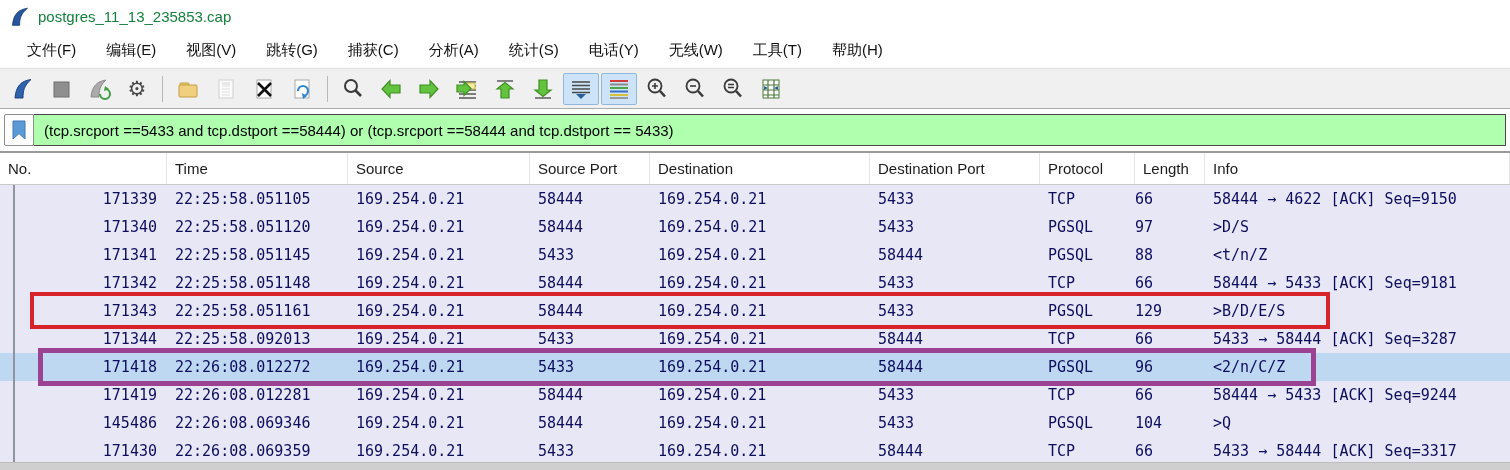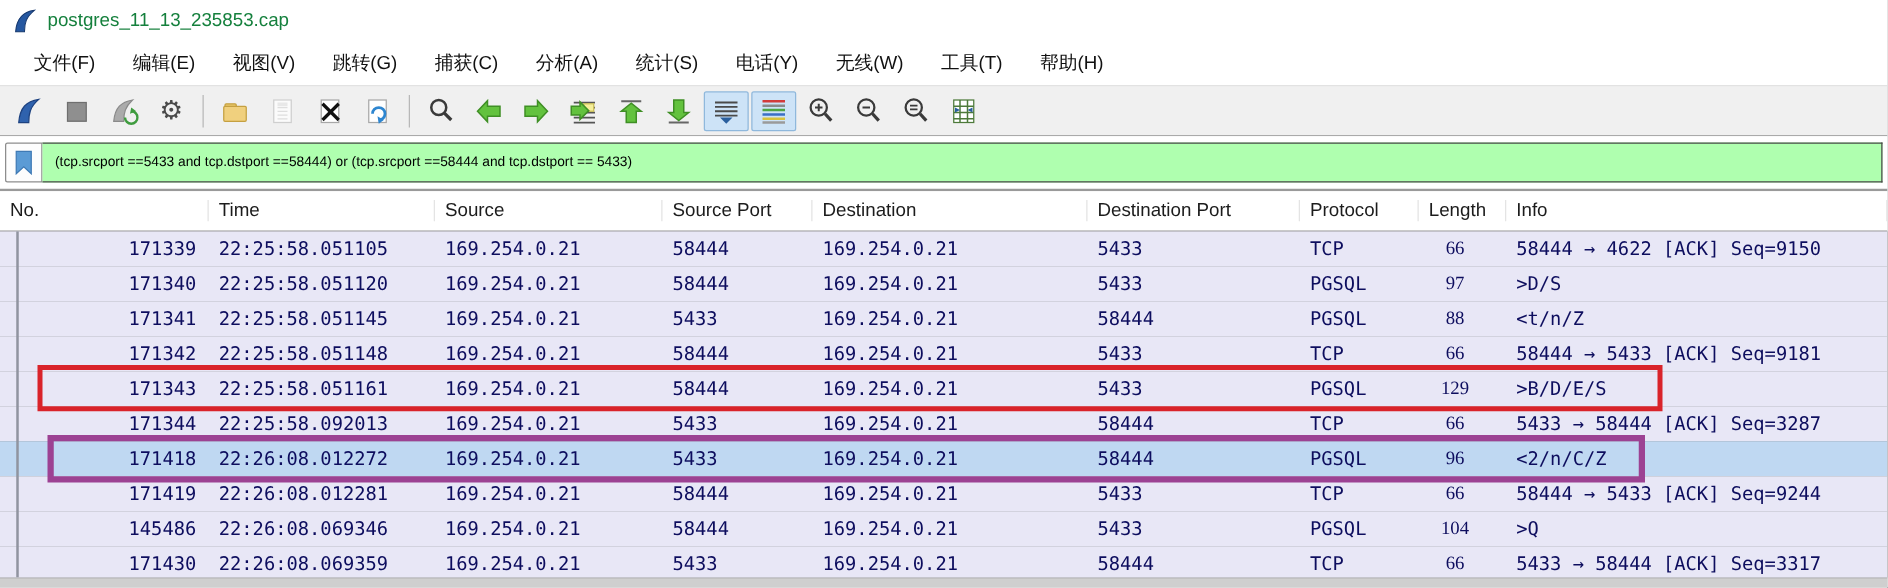"(tcp.srcport ==5433 and tcp.dstport" .filter-input { font-size: 11px -> 15px }
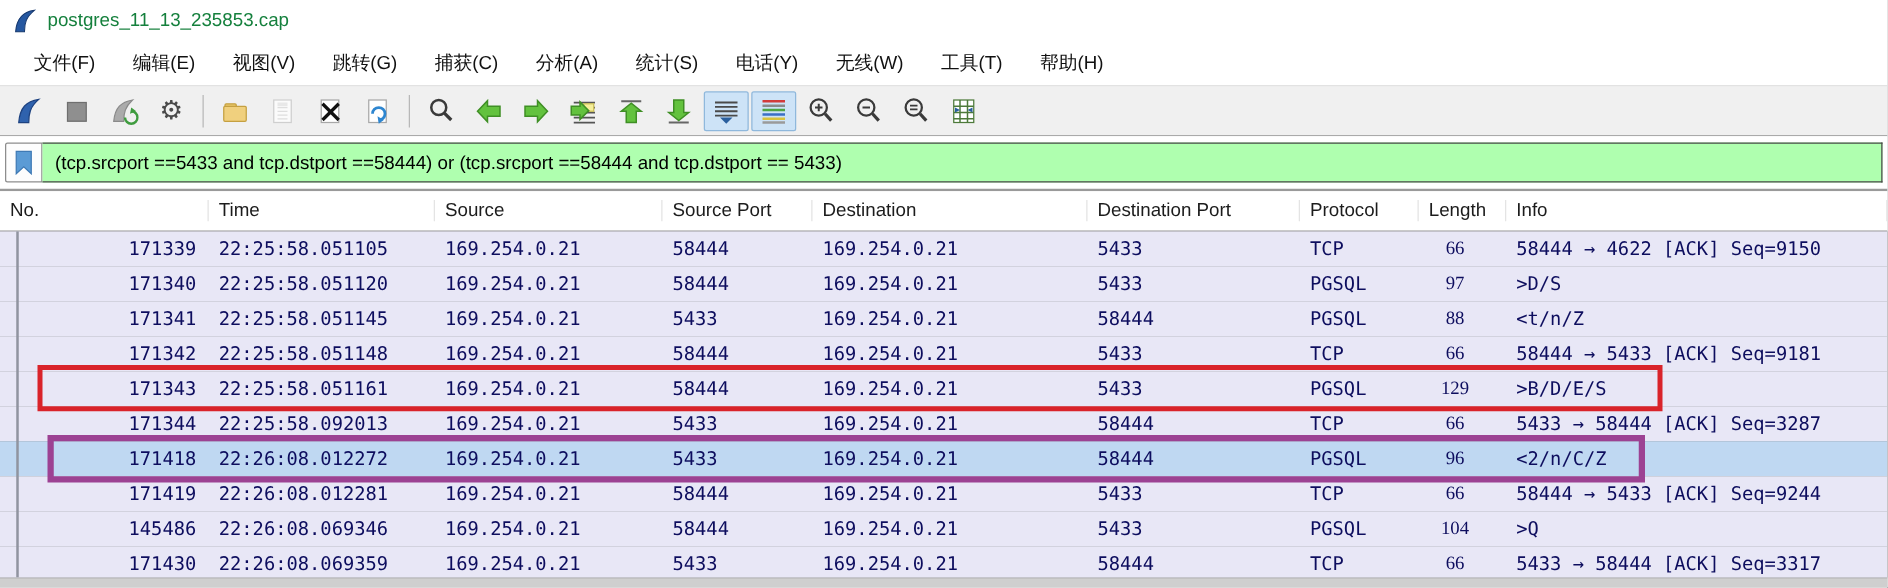"No." .pl-header { align-items: center -> none }
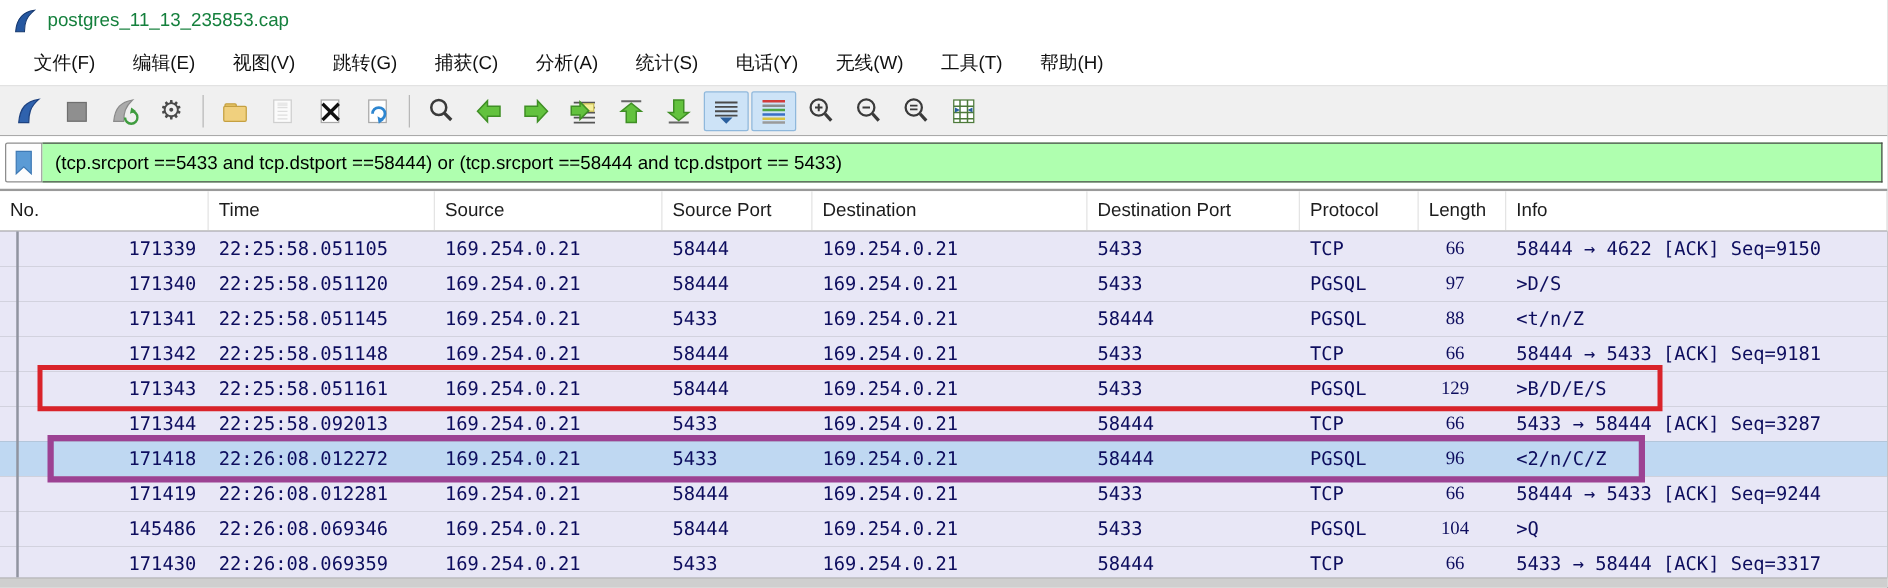"66" .prow .c-len { font-family: Liberation Serif, serif -> none; text-align: center -> left }
